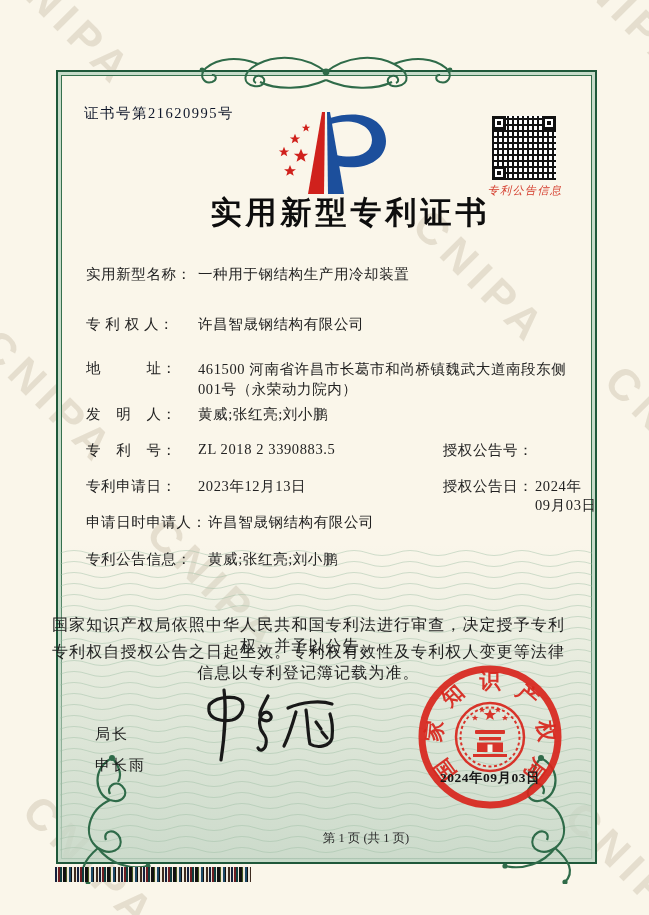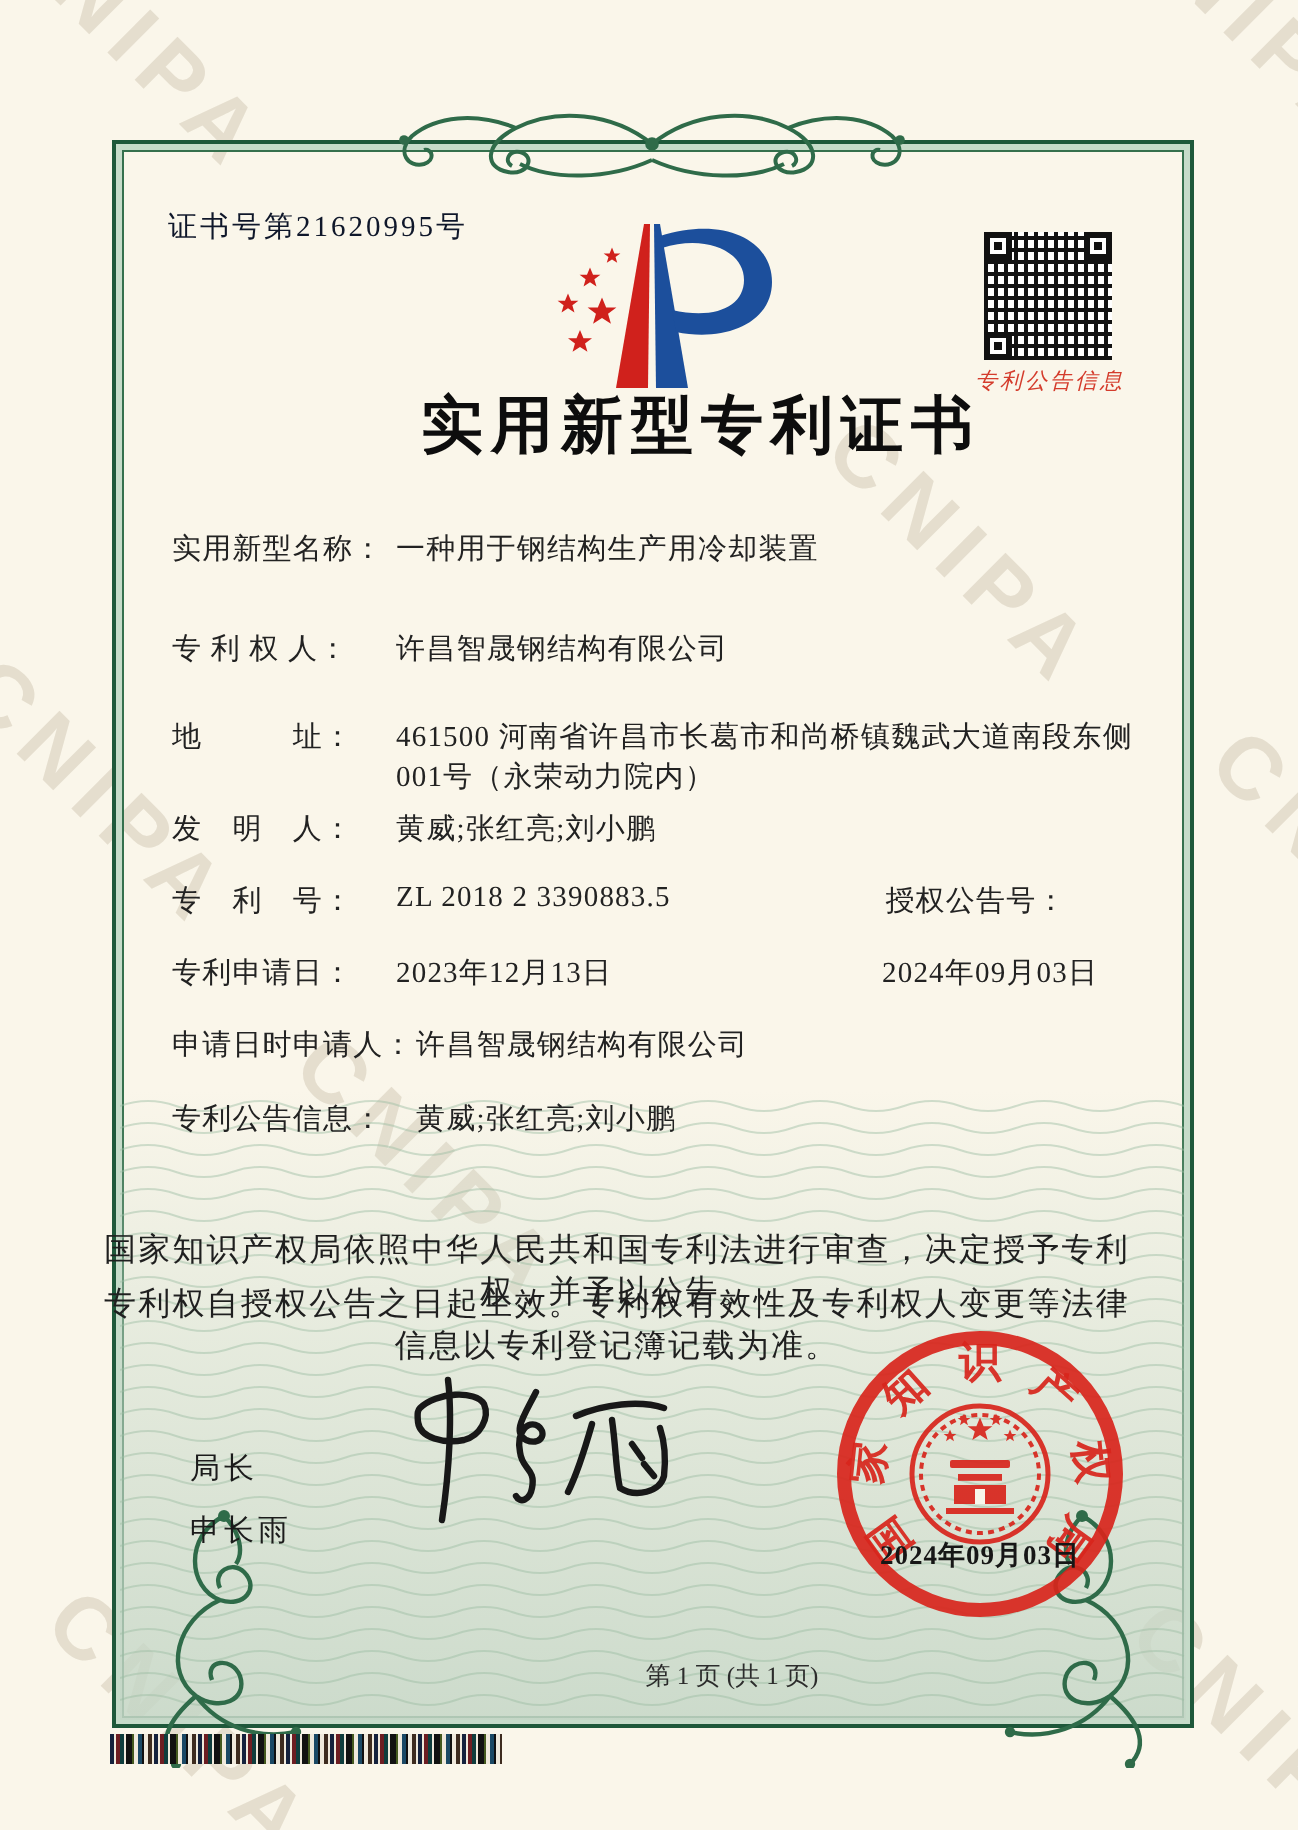"授权公告日：" span.lbl2 { html: none -> <span>授权公告日：</span> }
